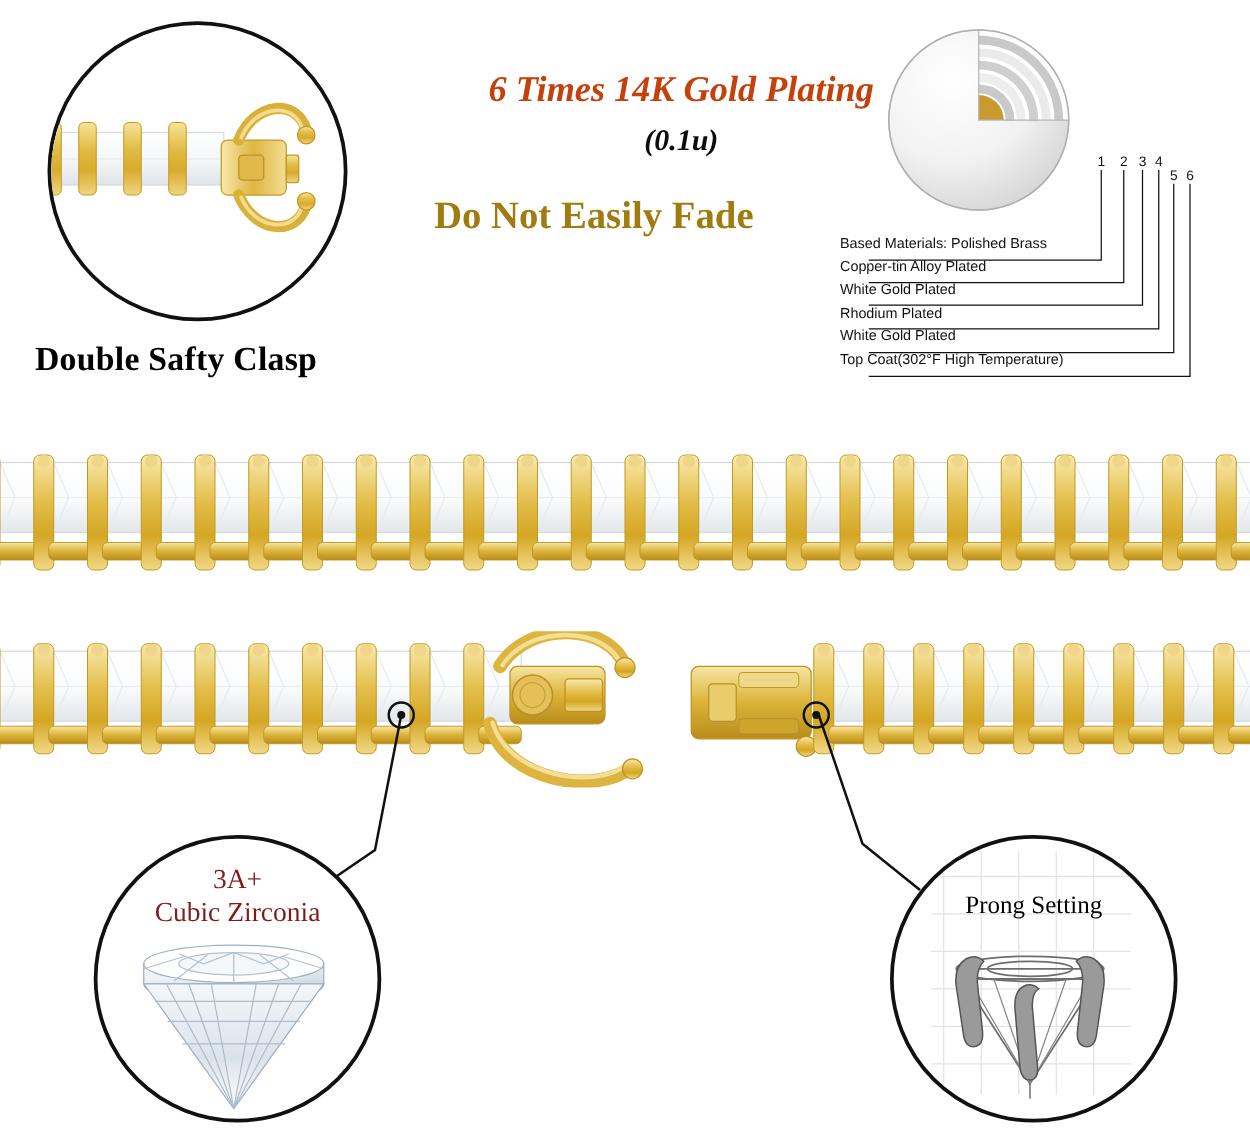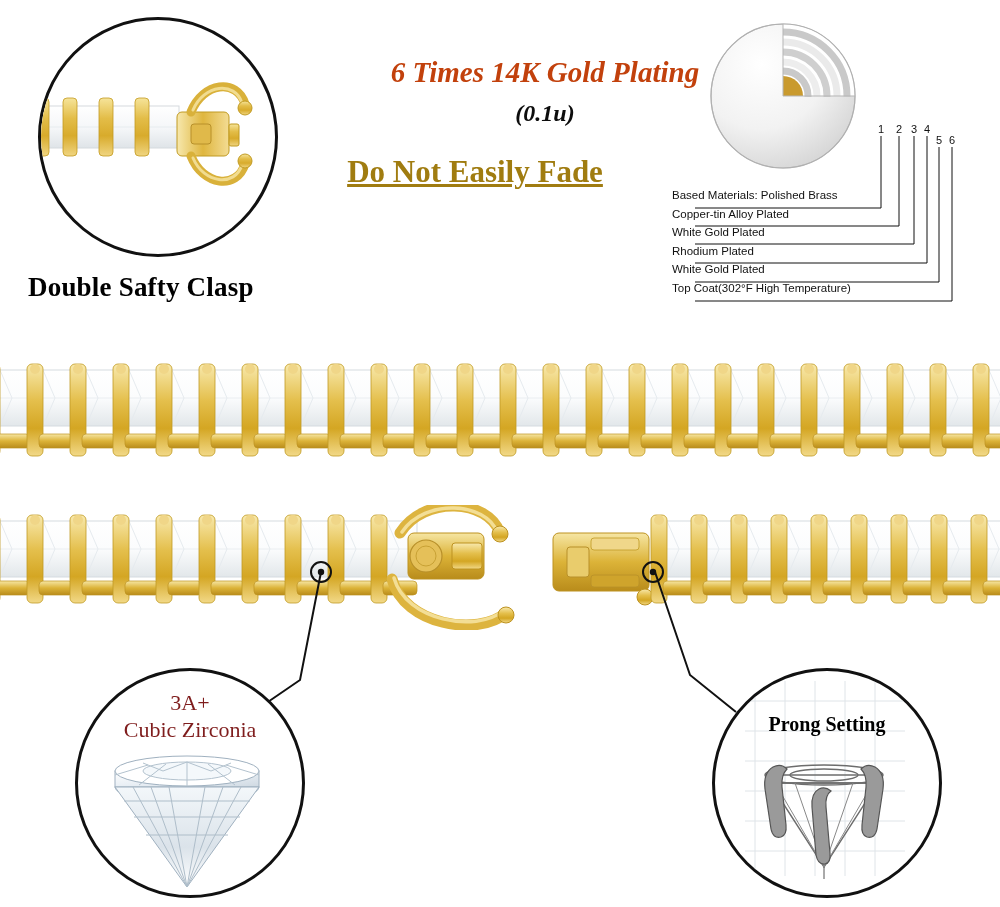"Do Not Easily Fade" .headline3 .l2 { text-decoration: underline -> none }
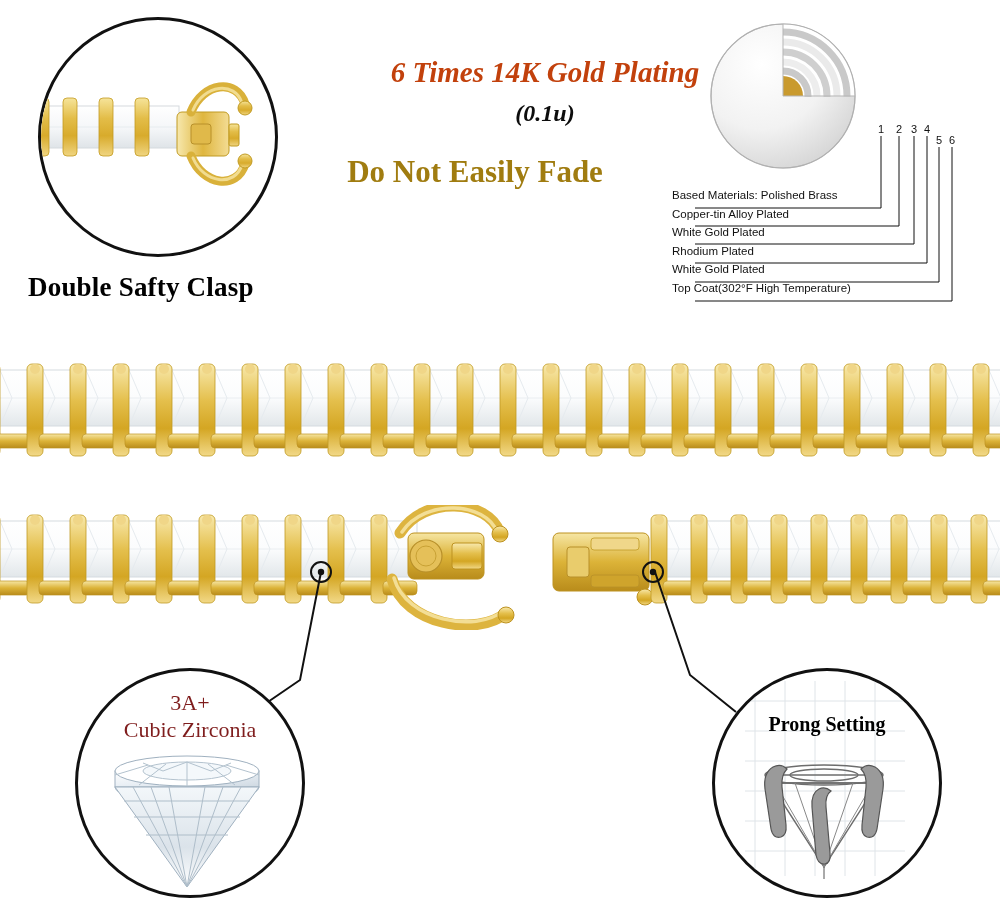"Prong Setting" .prong-text { font-weight: bold -> normal }
